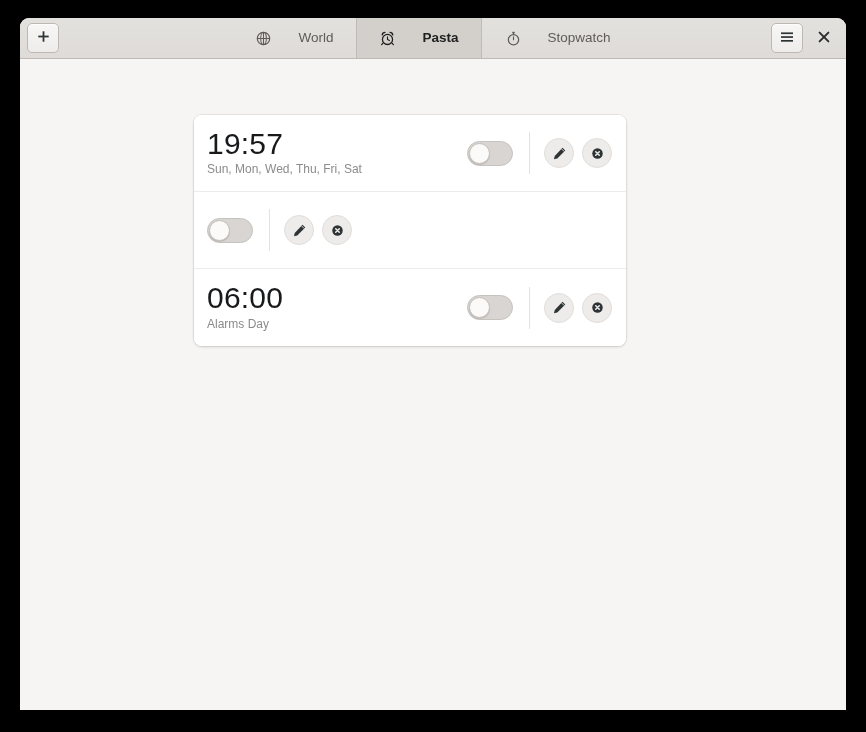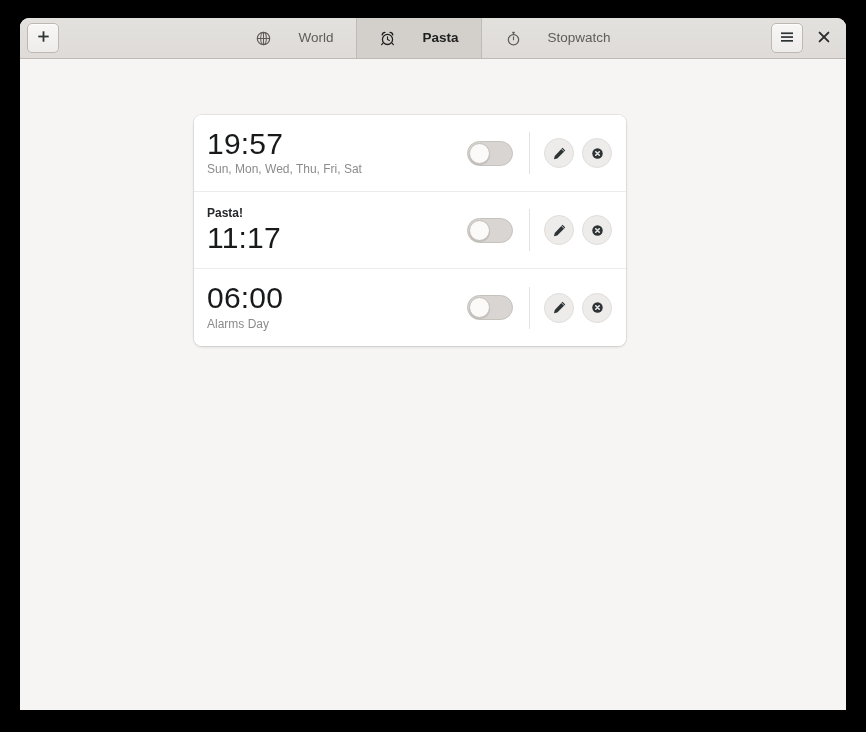"Pasta!" div.alarm-info { html: <div> <div>Pasta!</div> <div>11:17</div> </div> -> none }
